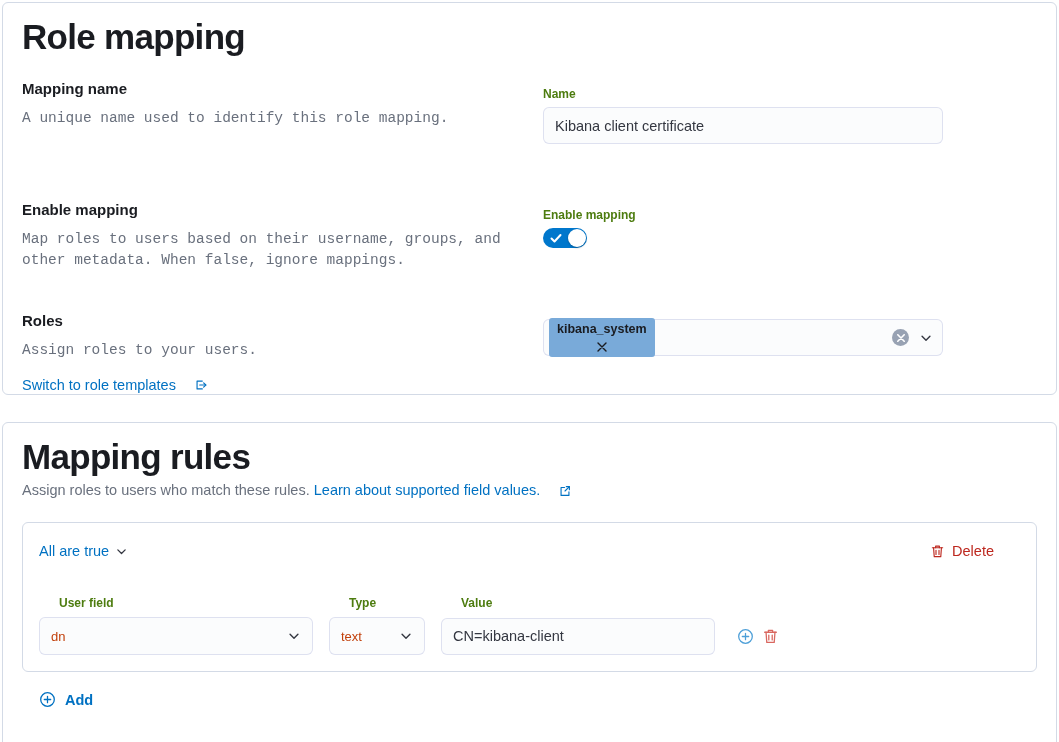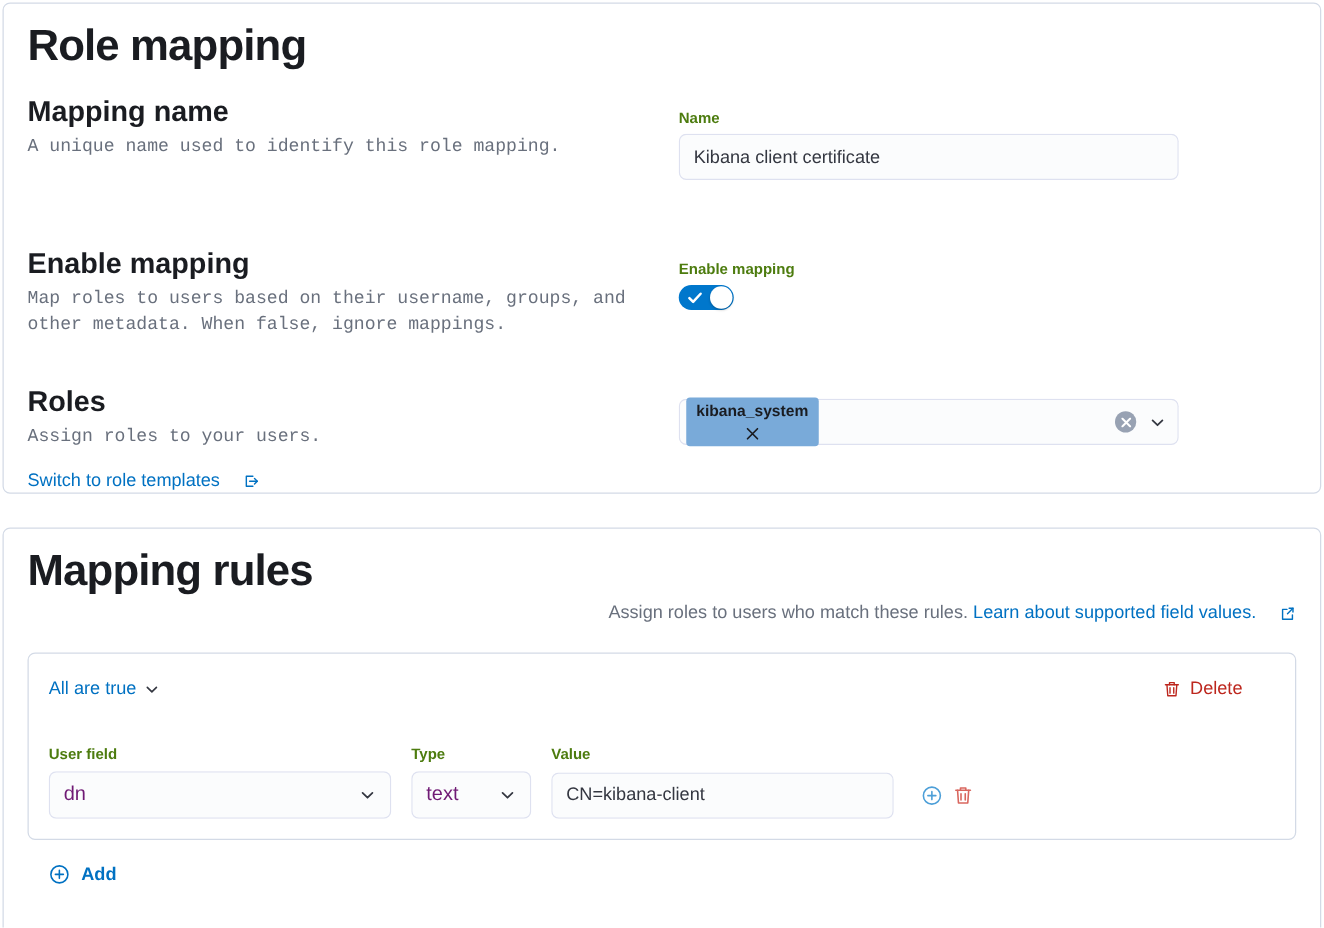"Mapping name" .row-left h3 { font-size: 23px -> 15px }
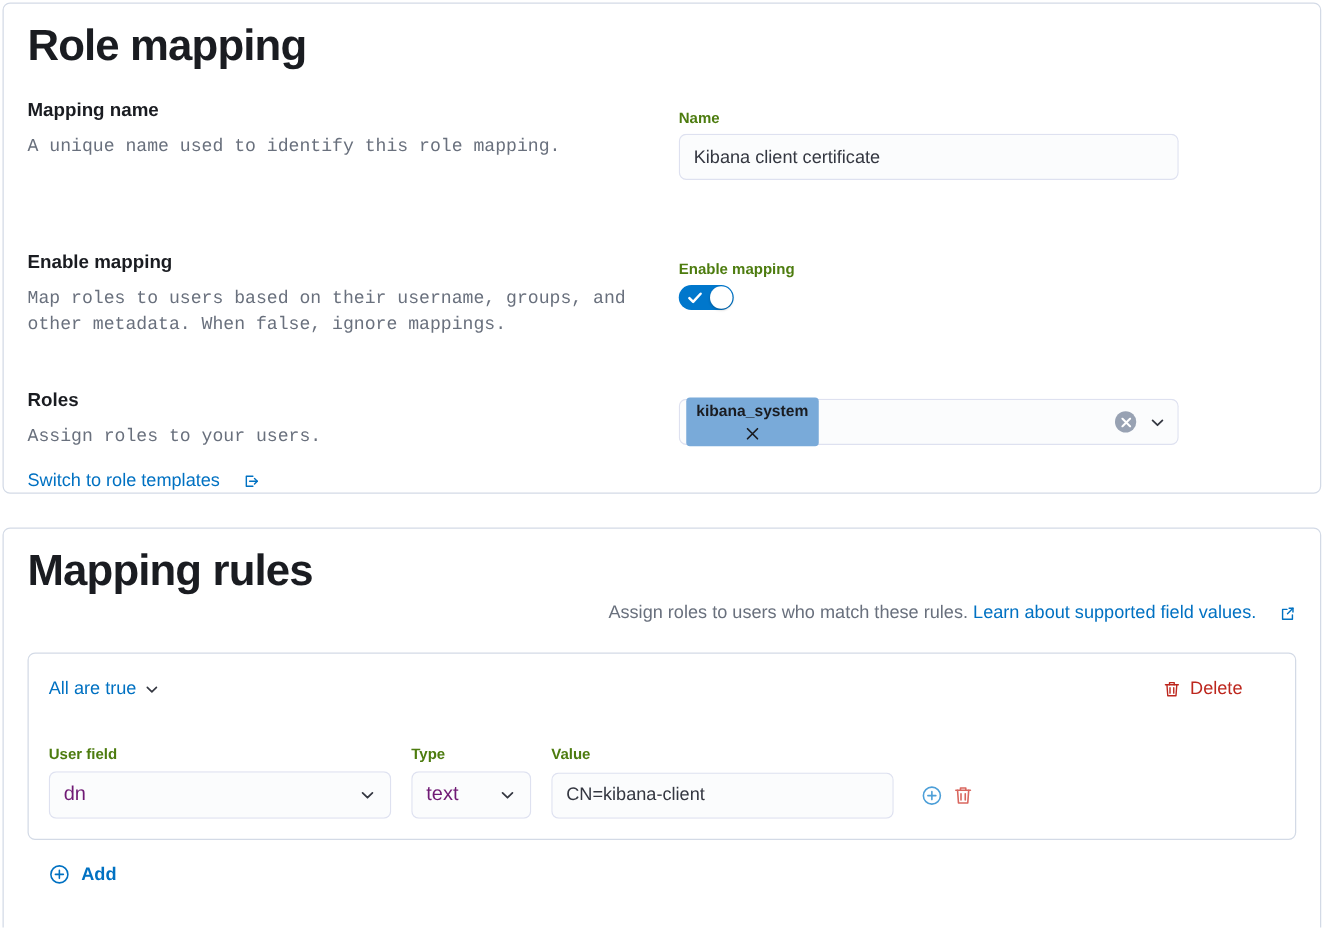"Assign roles to users who" .rules-desc { text-align: right -> none }
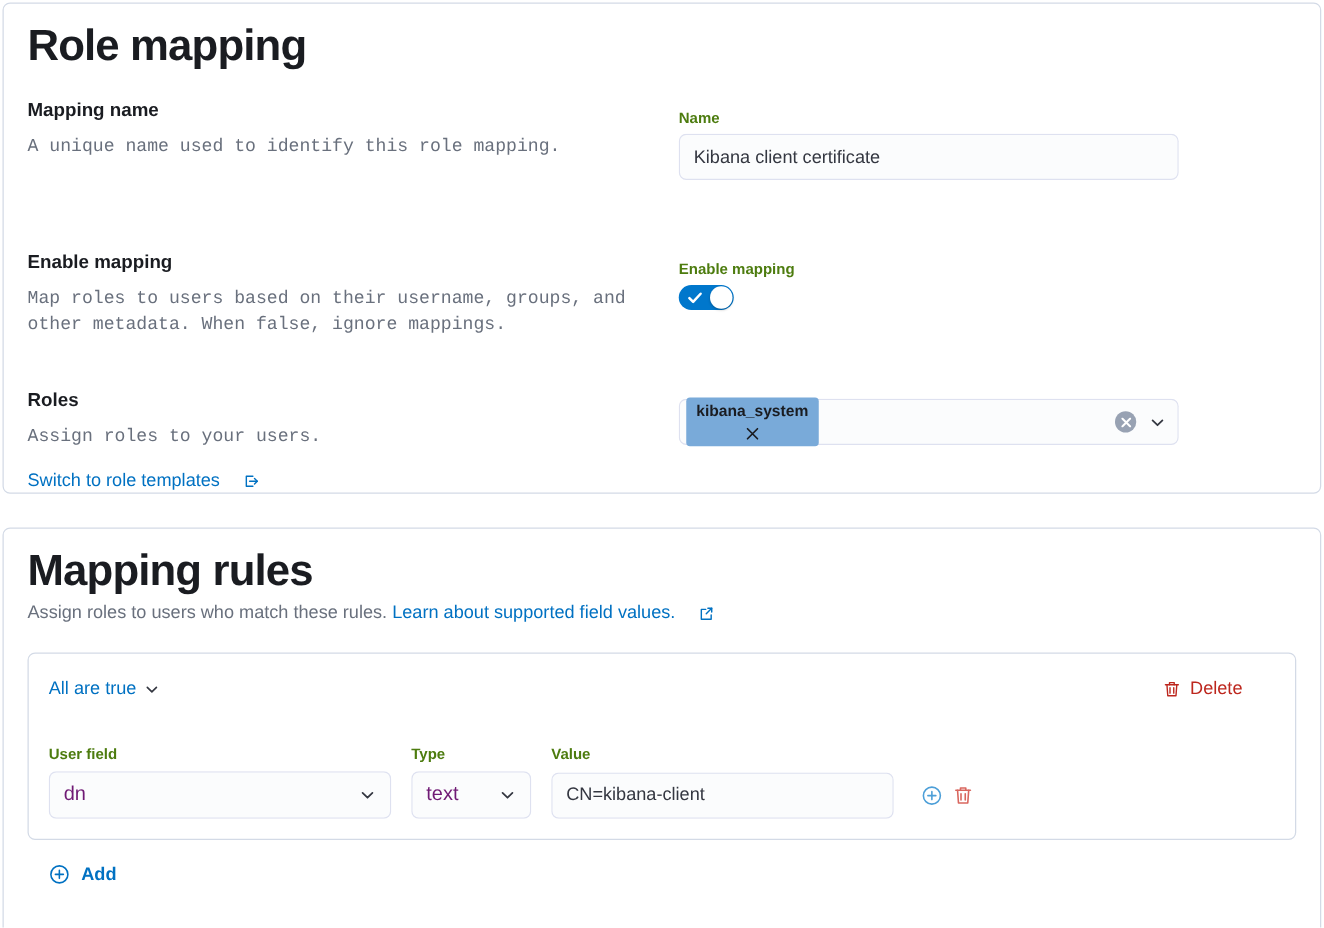"User field" .col-labels { margin-left: none -> 20px }
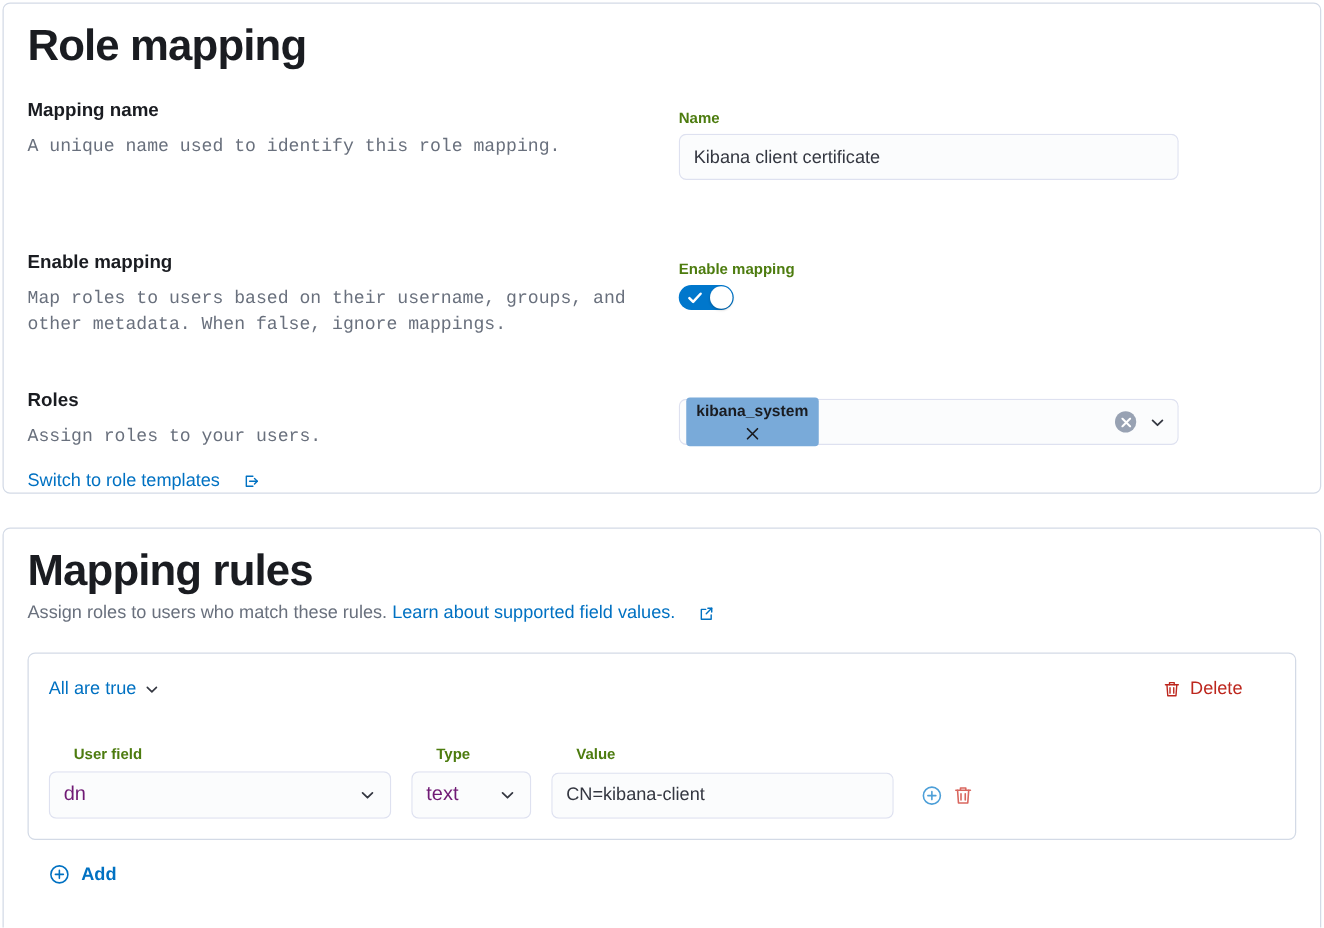"dn" .select { color: #701a75 -> #c2410c; font-size: 16px -> 13px }
